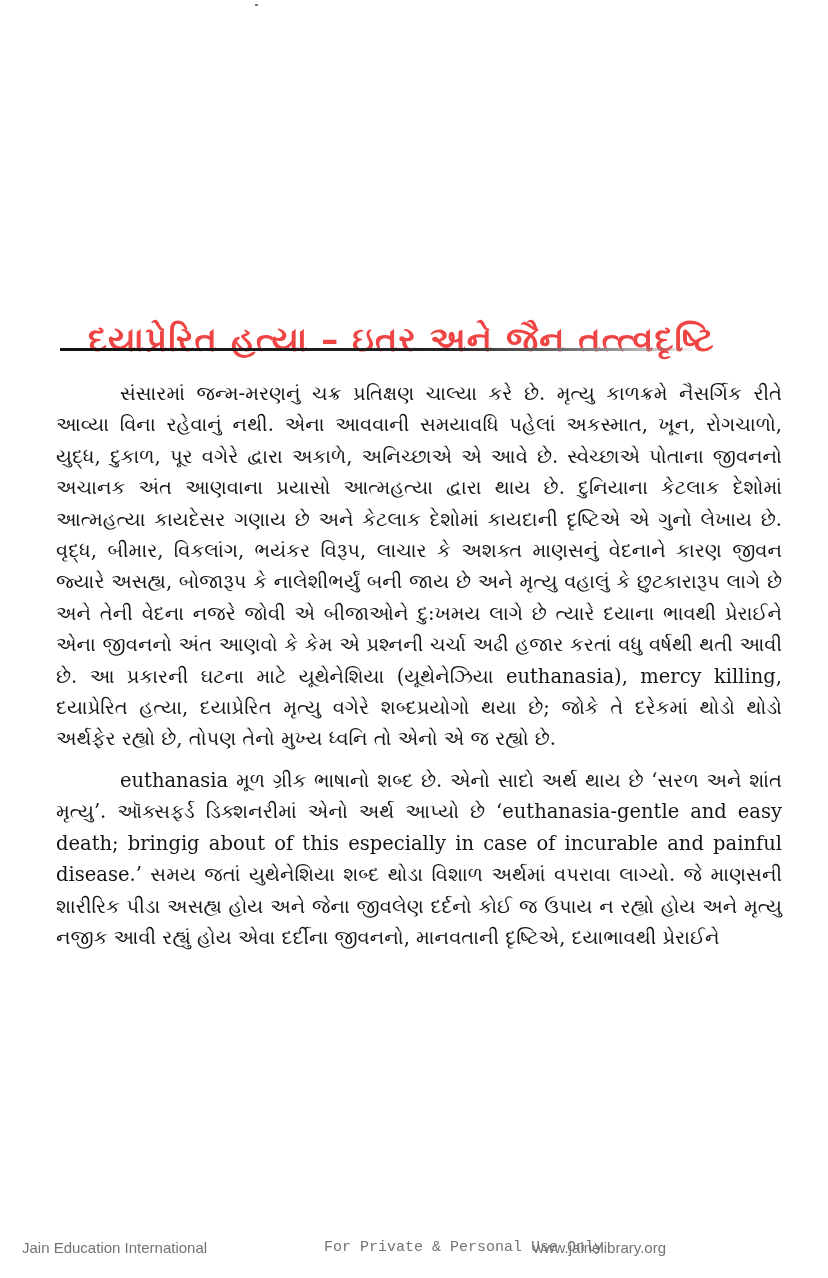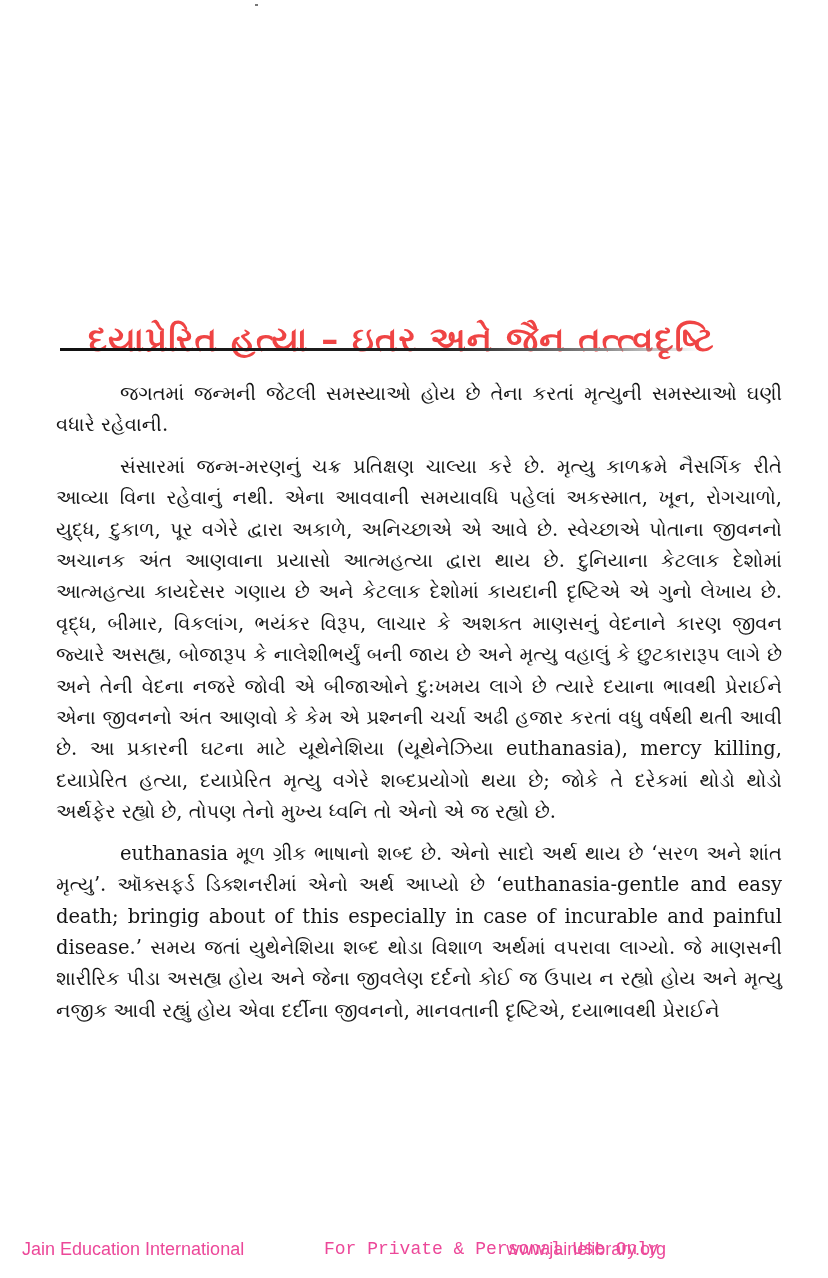"જગતમાં જન્મની જેટલી સમસ્યાઓ હોય" p.first { html: <p>જગતમાં જન્મની જેટલી સમસ્યાઓ હોય છે તેના કરતાં મૃત્યુની સમસ્યાઓ ઘણી વધારે રહેવાની.</p> -> none }
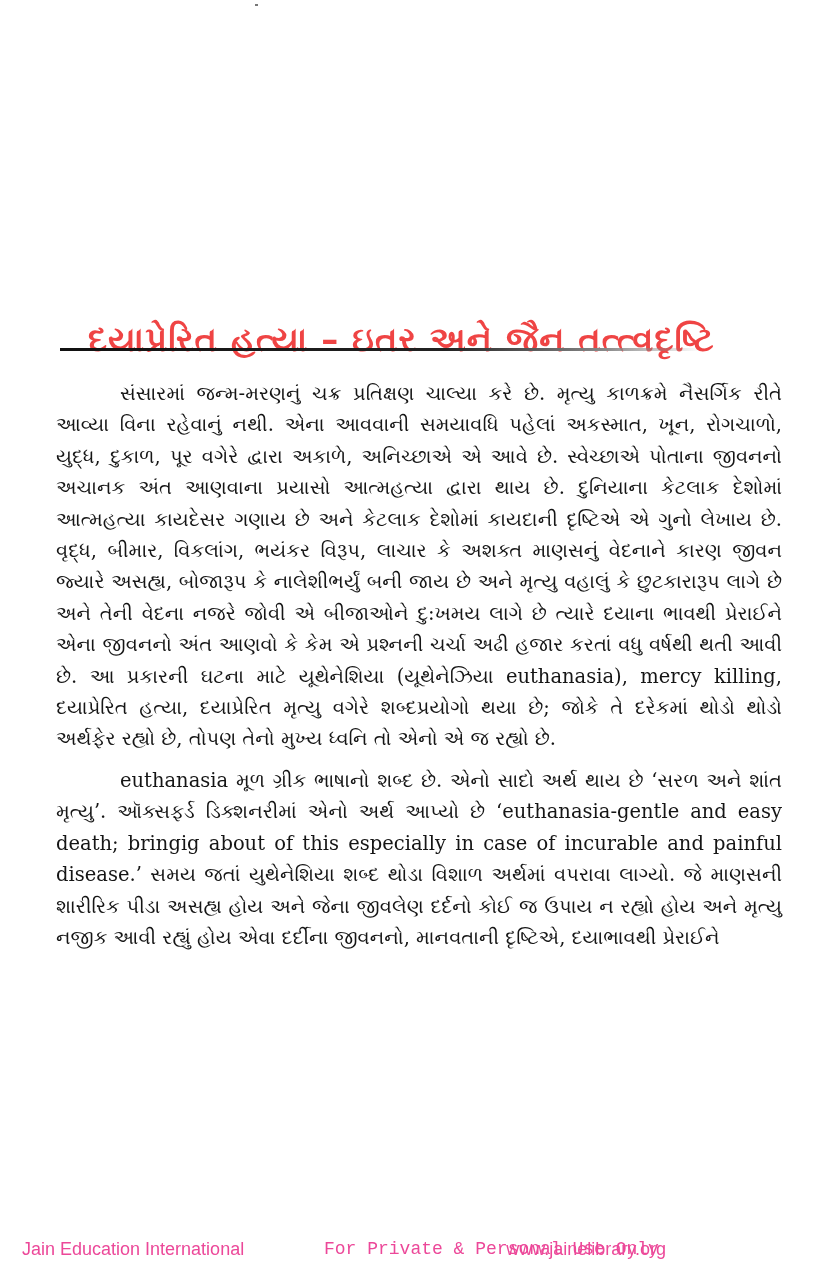"Jain Education International" .footer { color: #ec4899 -> #737373; font-size: 18px -> 15px }
